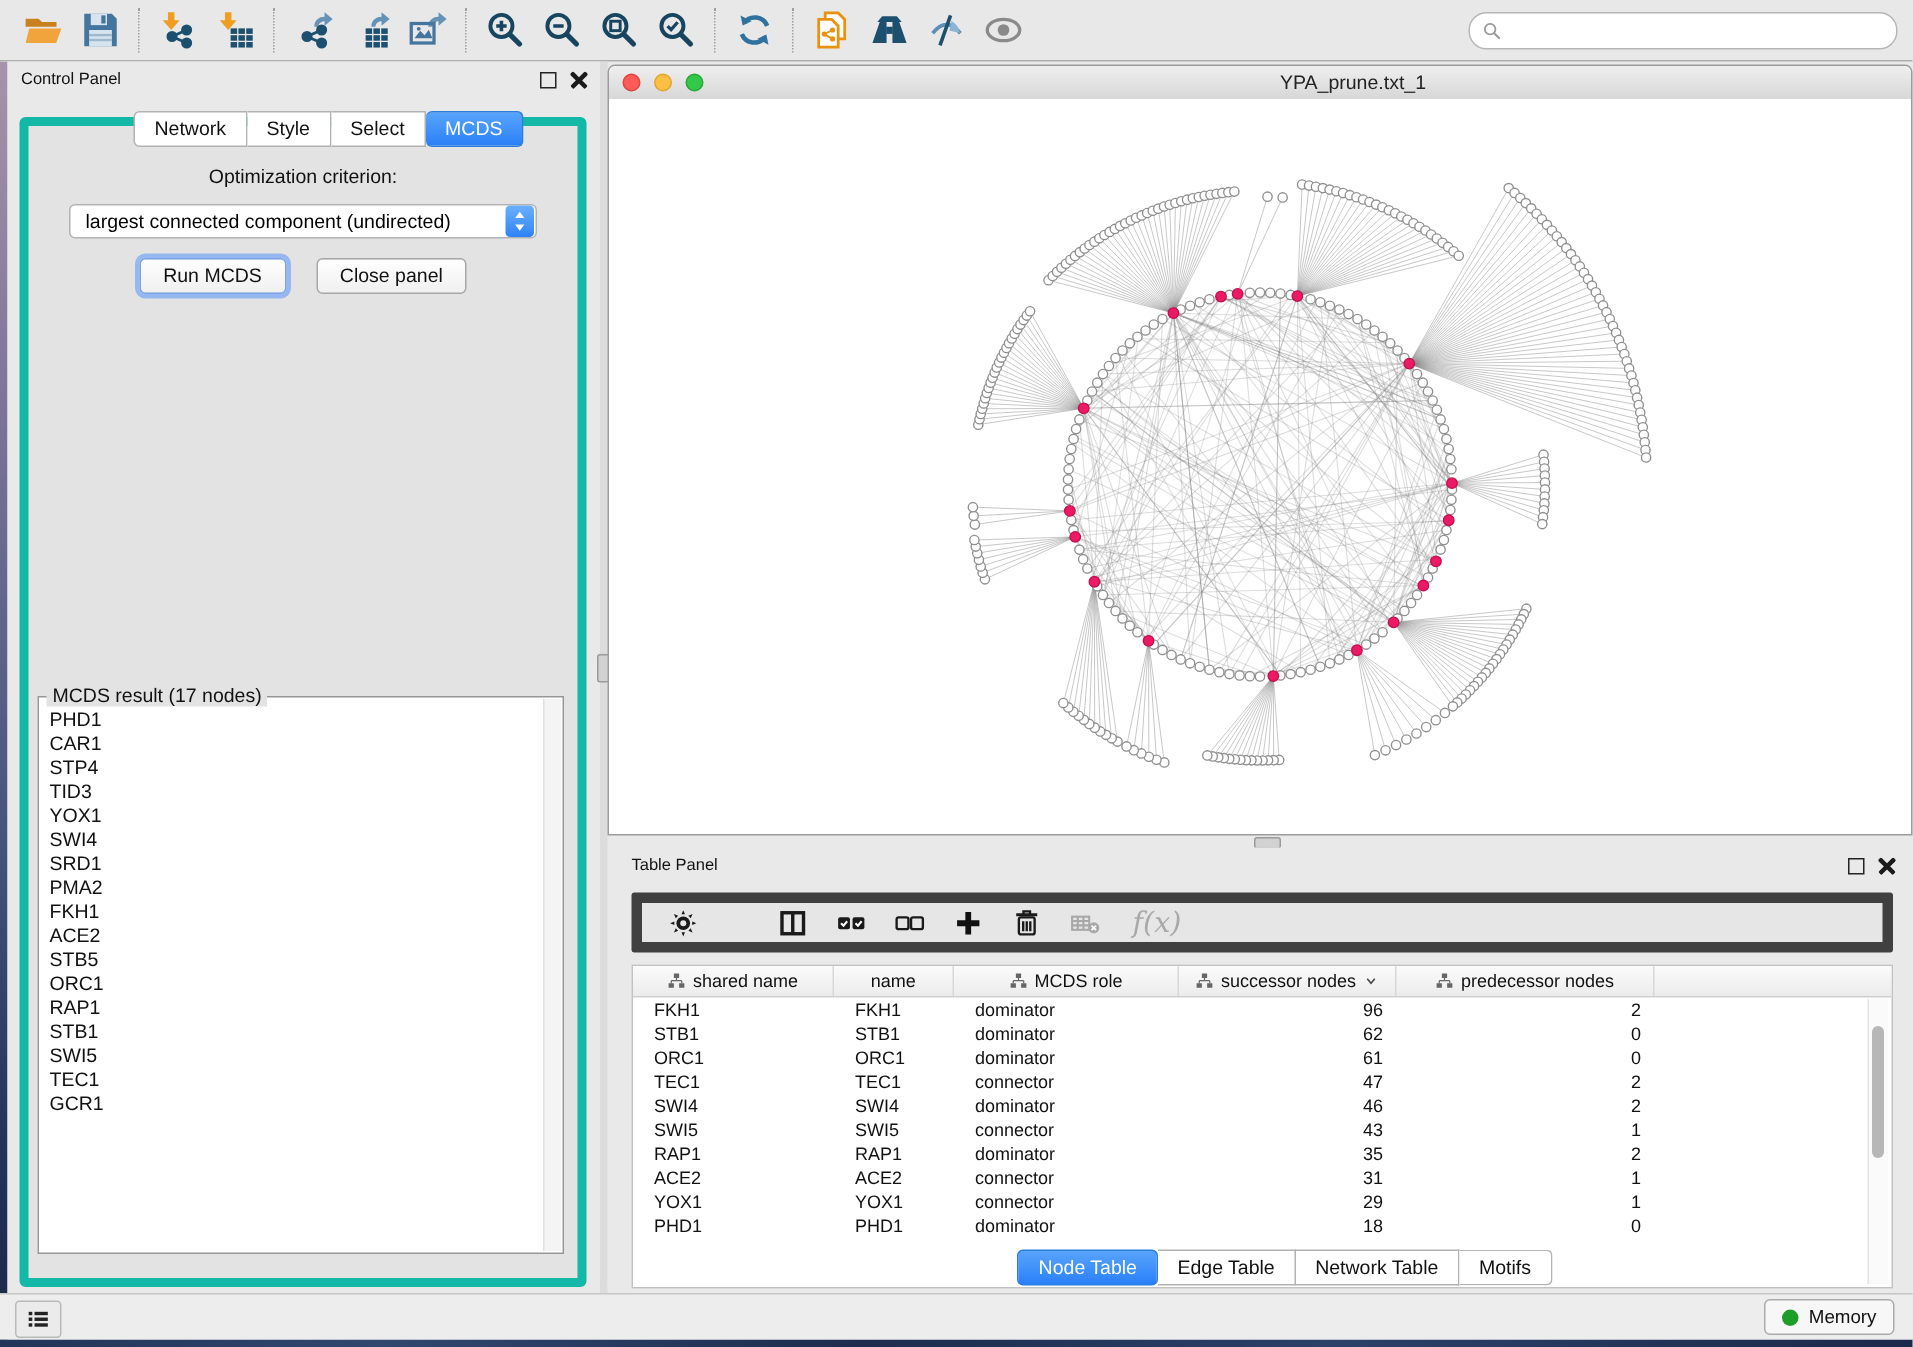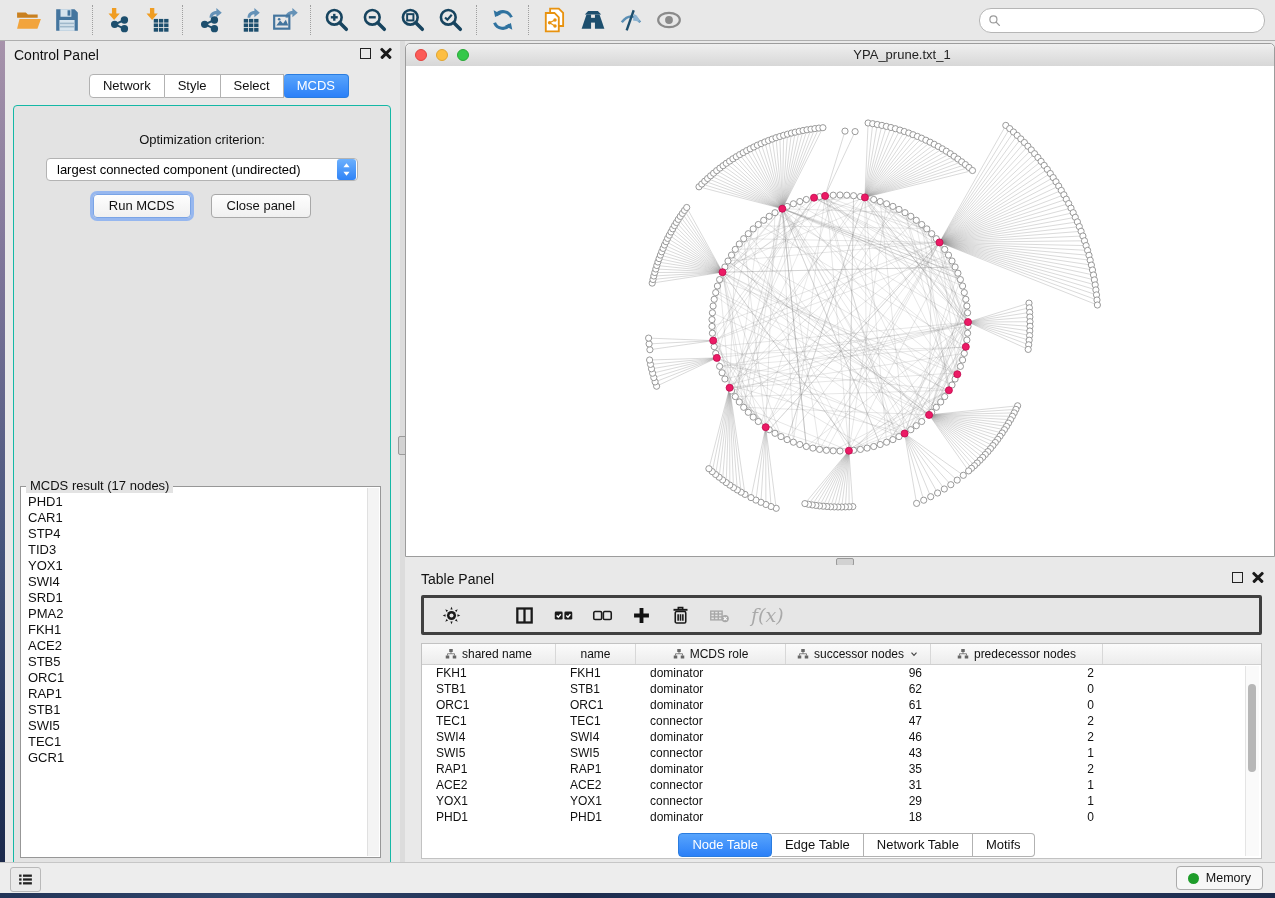"Control Panel" .panel-title { font-size: 14px -> 11px }
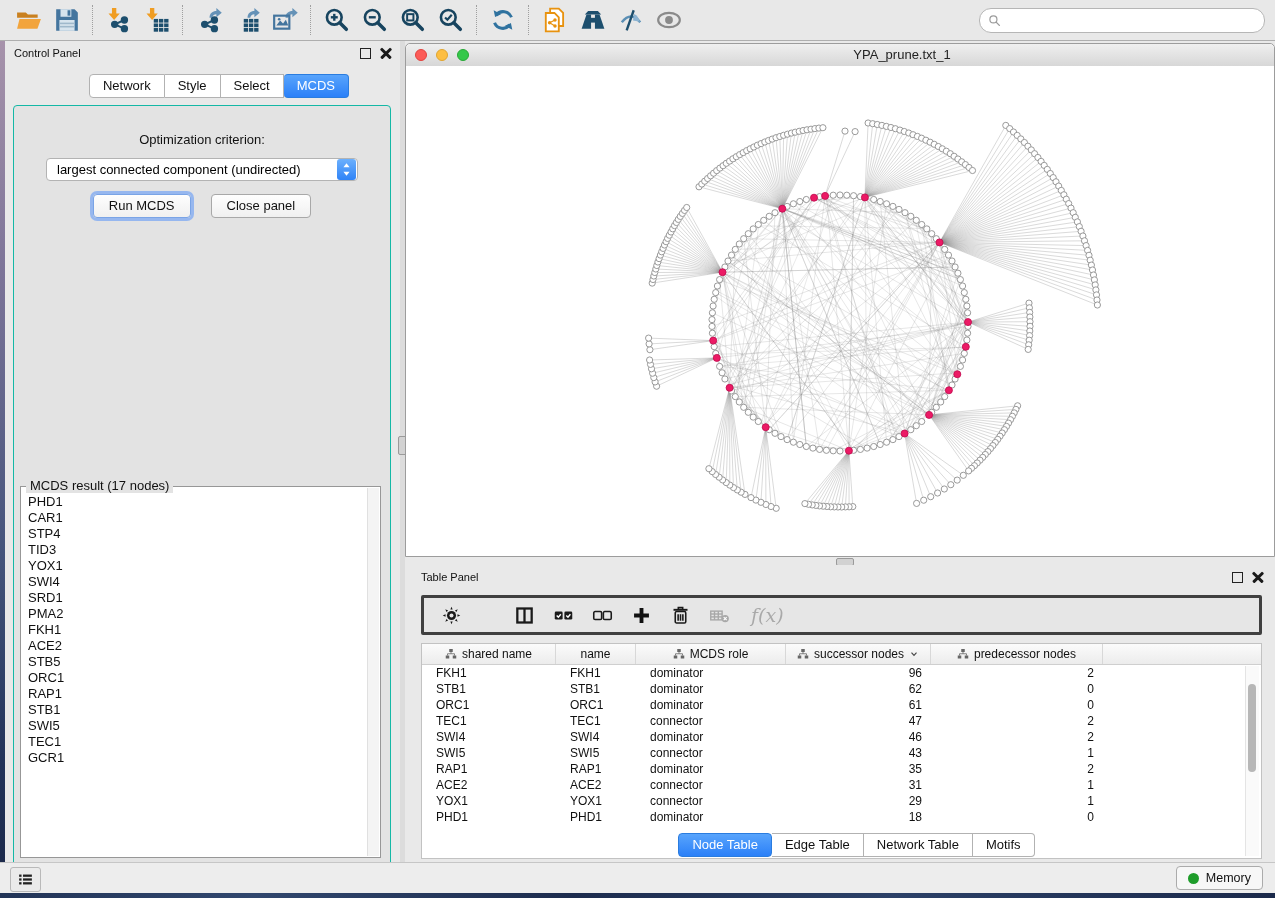"Optimization criterion:" .cp-box { border: 1px solid #14b8a6 -> 6px solid #14b8a6; top: 64px -> 37px }
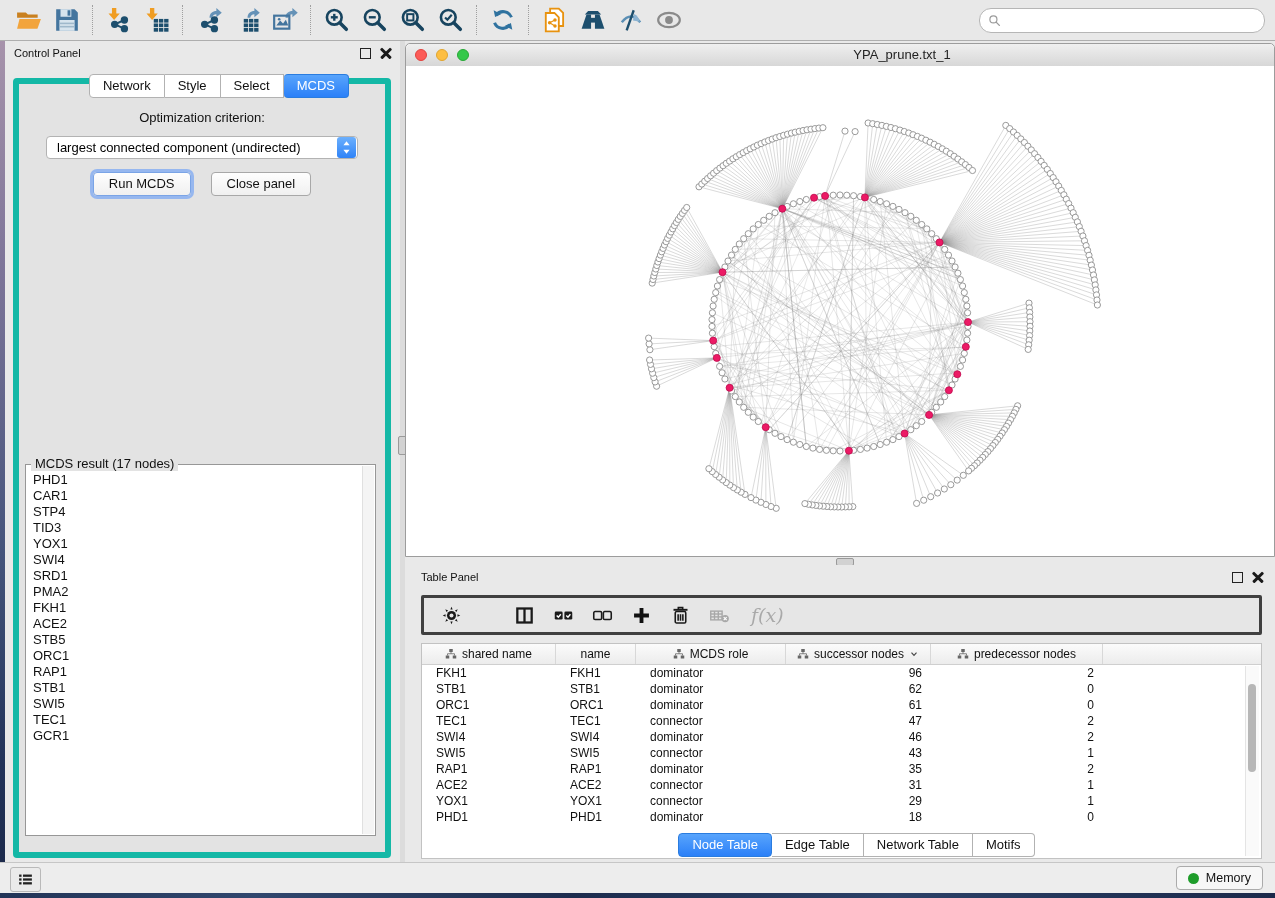"f(x)" .tp-toolbar { border: 3px solid #404040 -> 7px solid #404040 }
